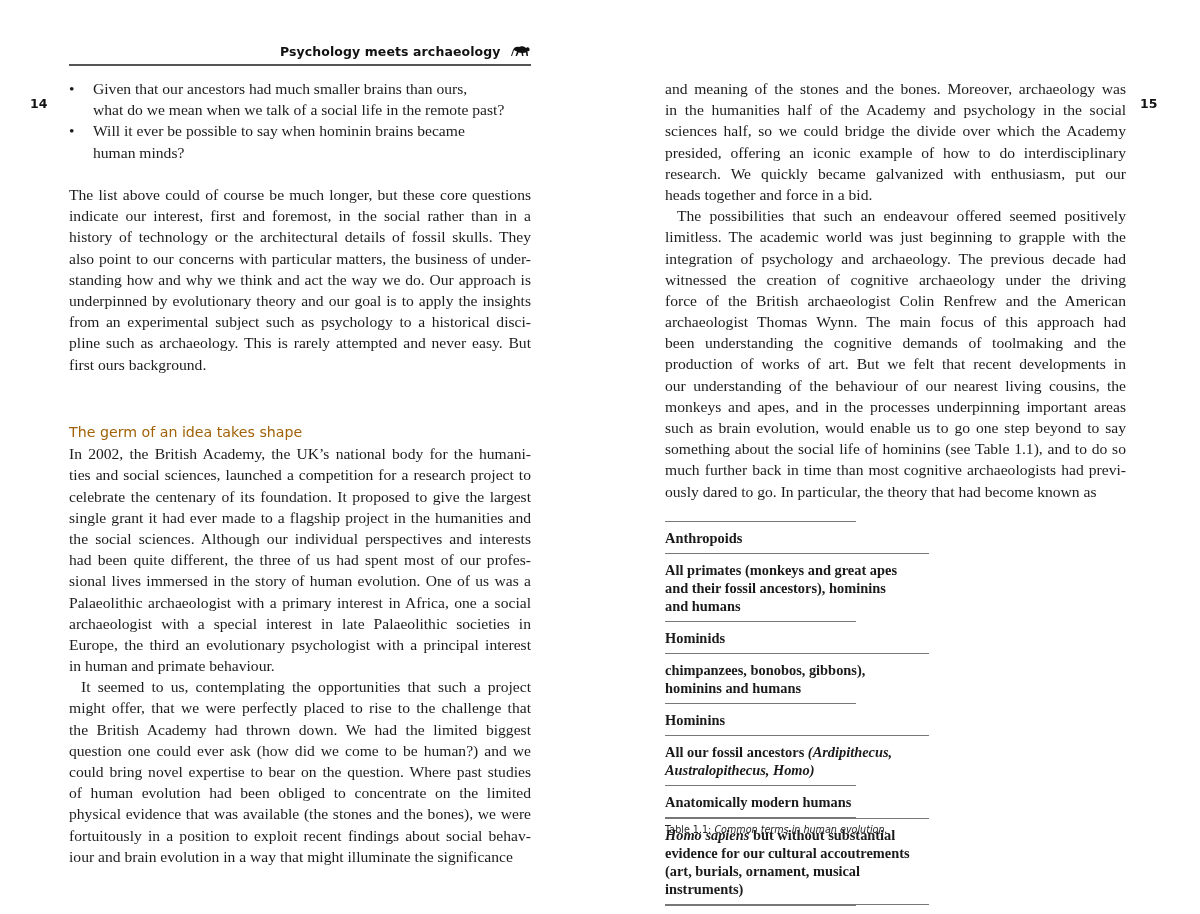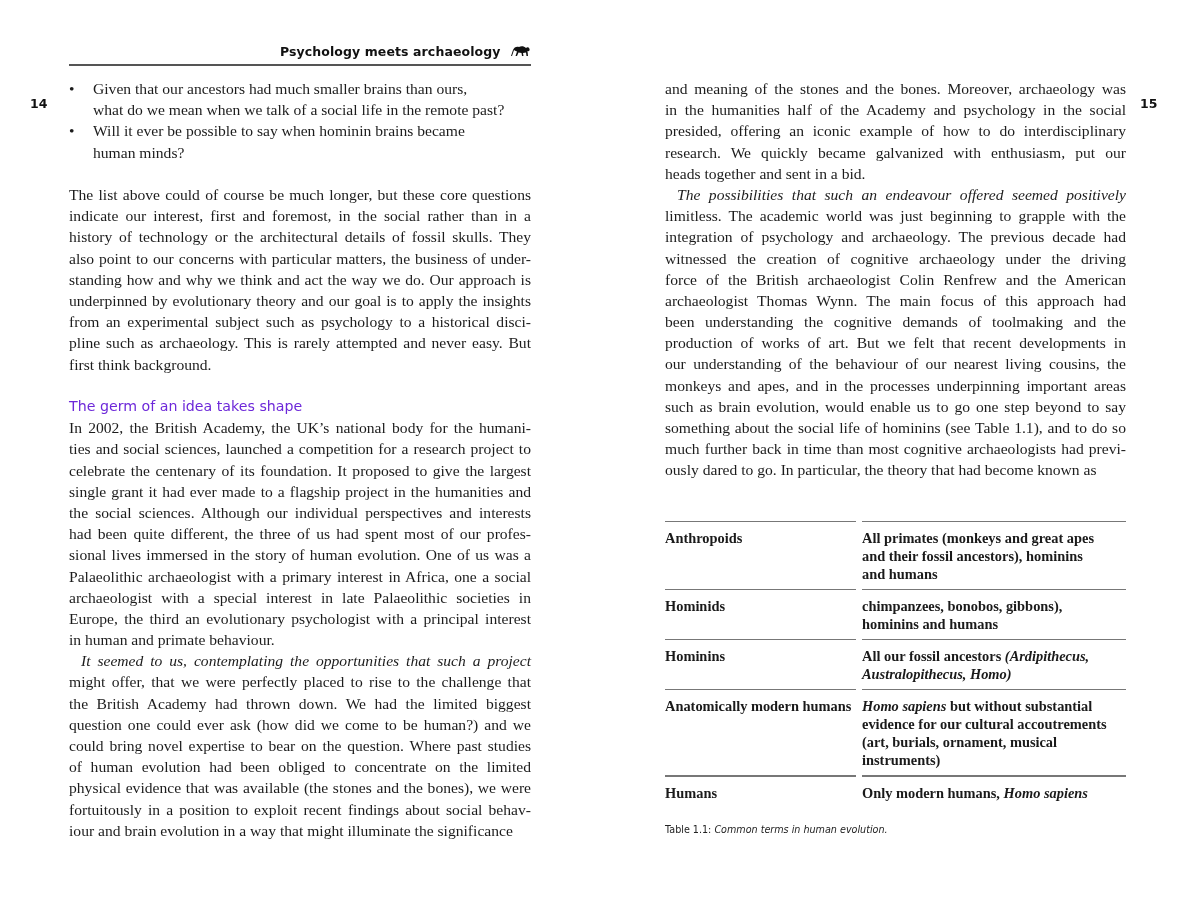"sciences half, so we could" span.line { html: none -> <span>sciences half, so we could bridge the divide over which the Academy</span> }
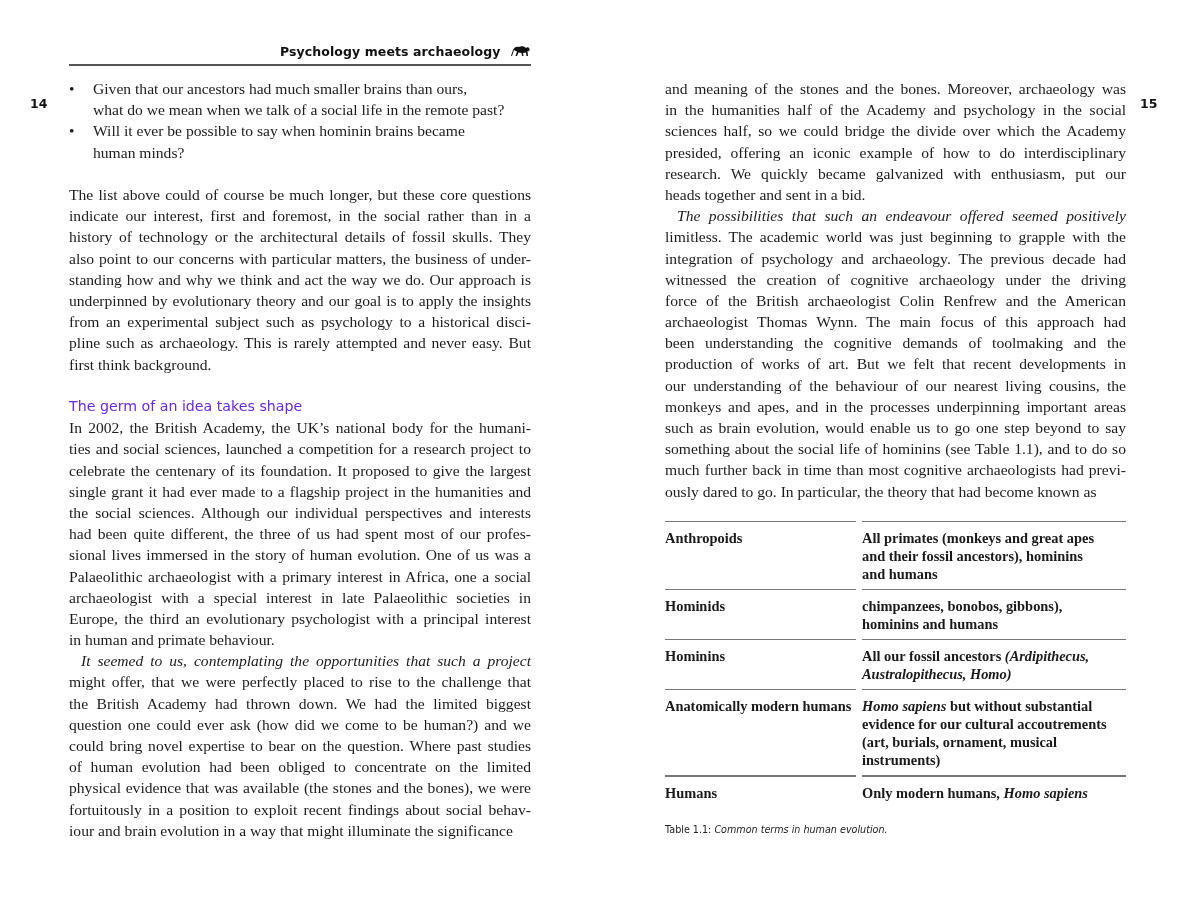"heads together and sent in" span.line { text: sent -> force }
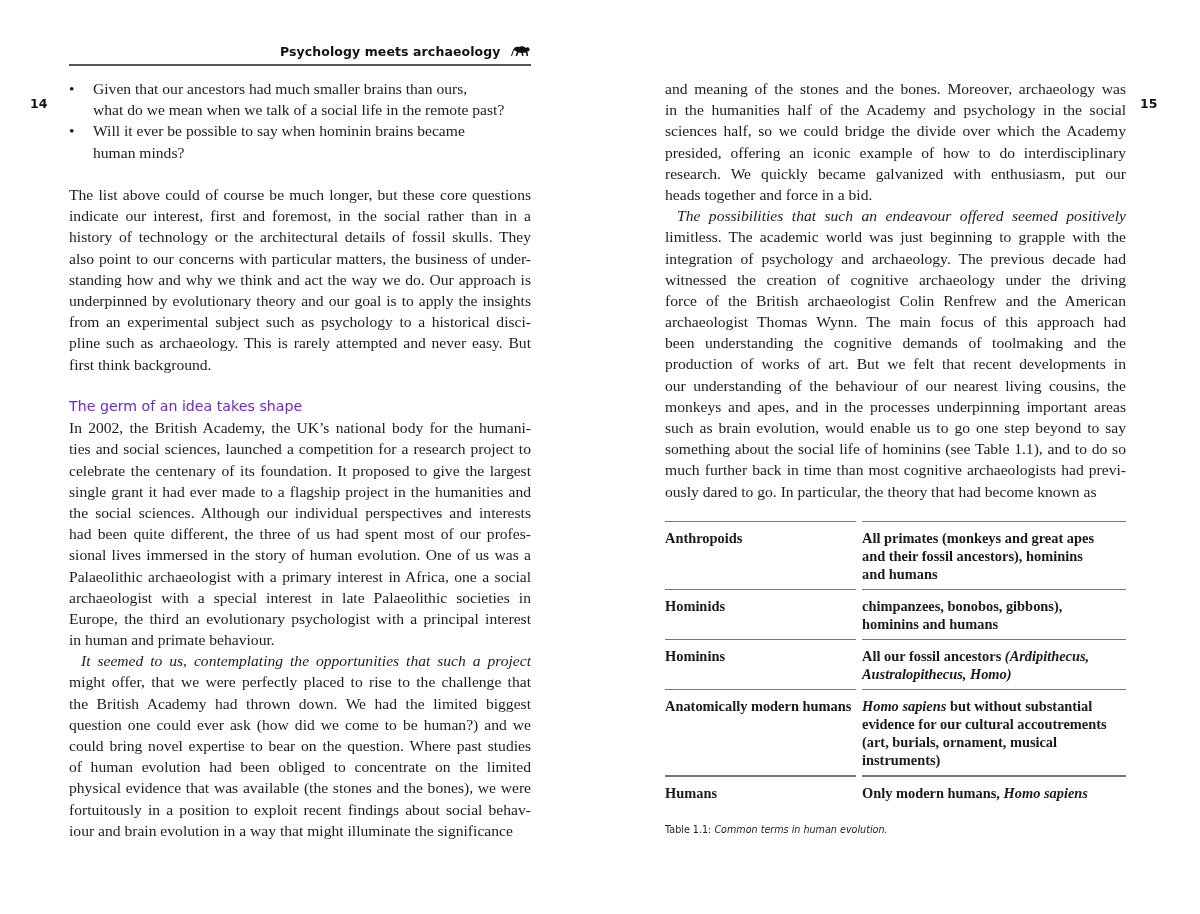"The possibilities that such an" .indent { font-style: italic -> none }
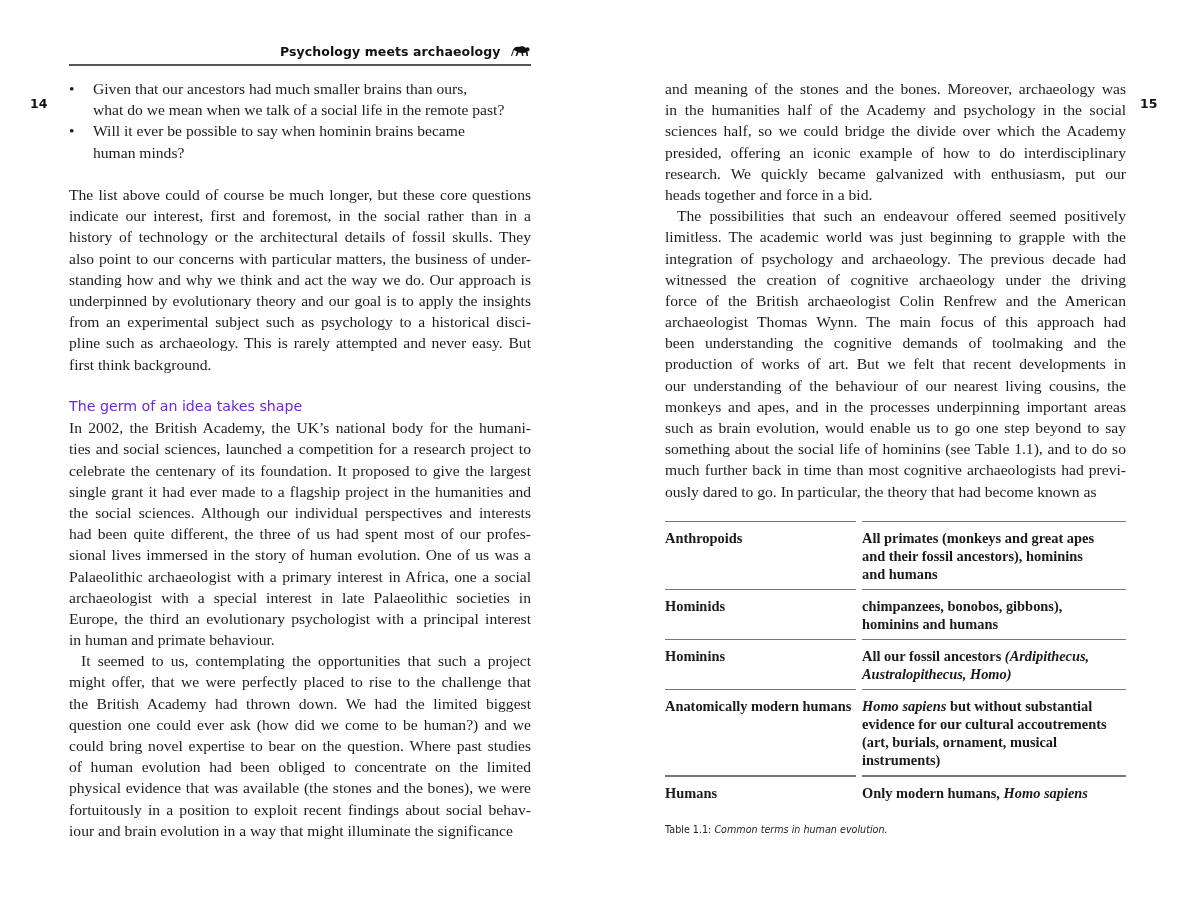"first think background." span.line { text: think -> ours }
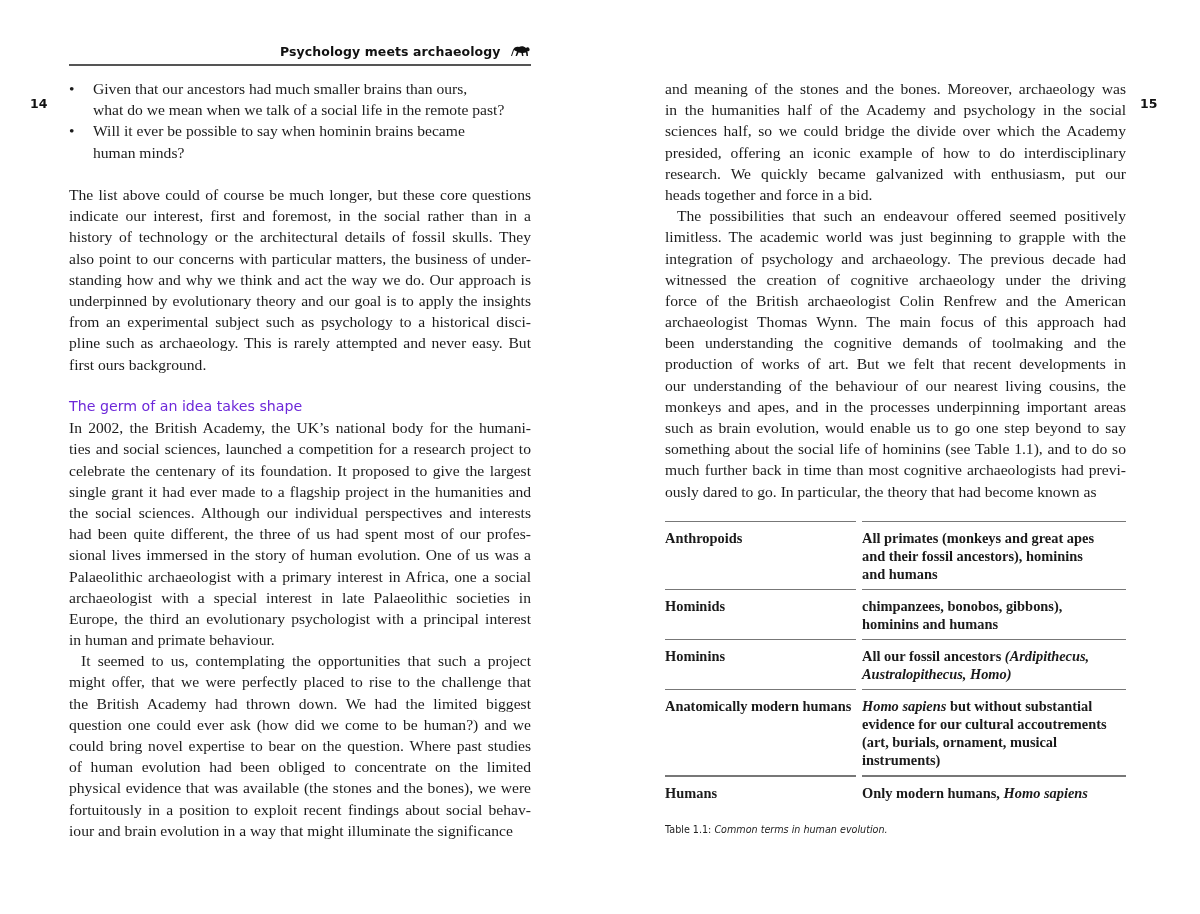"The germ of an idea" .section-head { color: #6d28d9 -> #a16207; margin-top: none -> 26px }
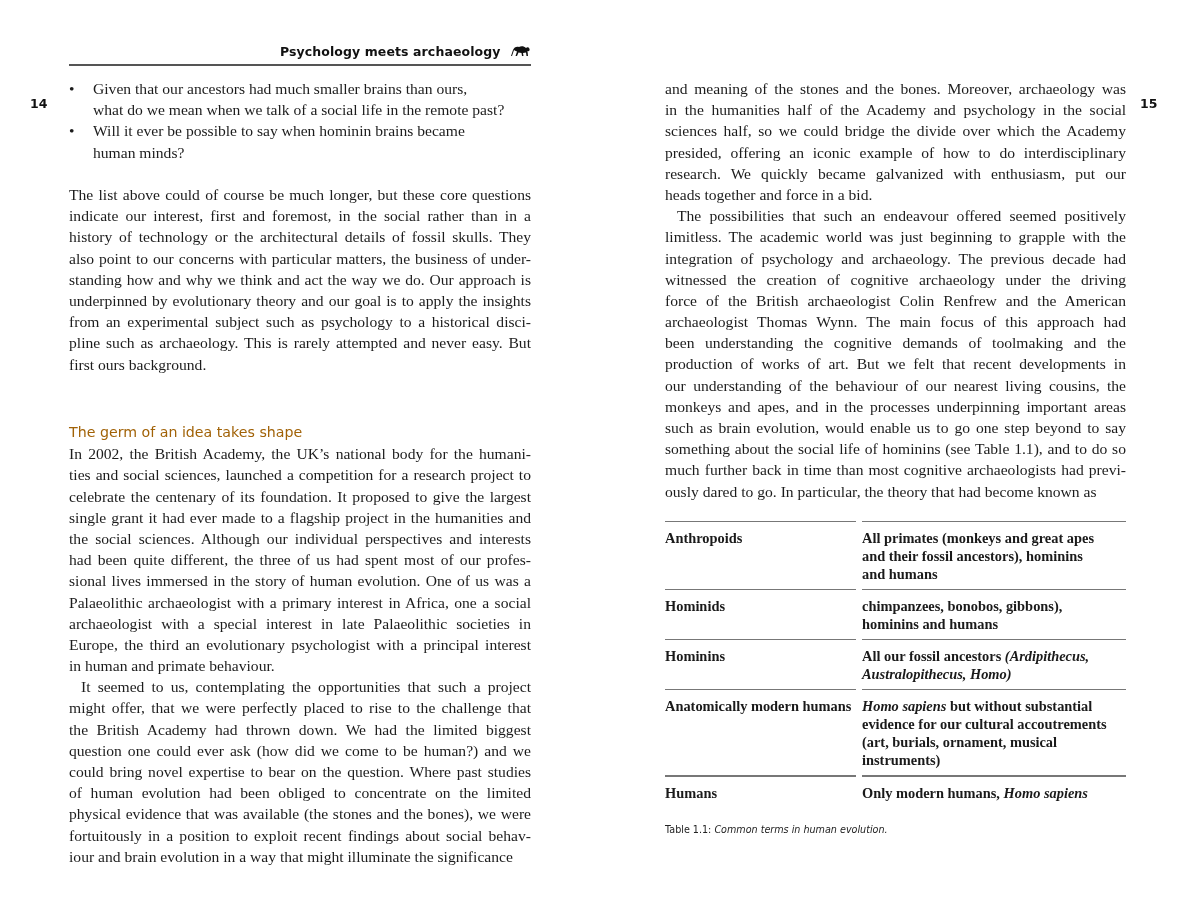"Anthropoids" .trow { flex-direction: none -> column }
